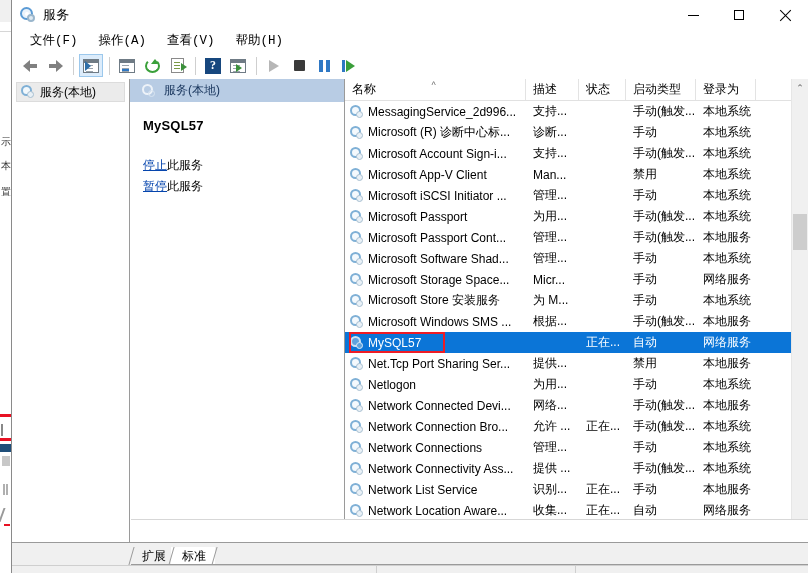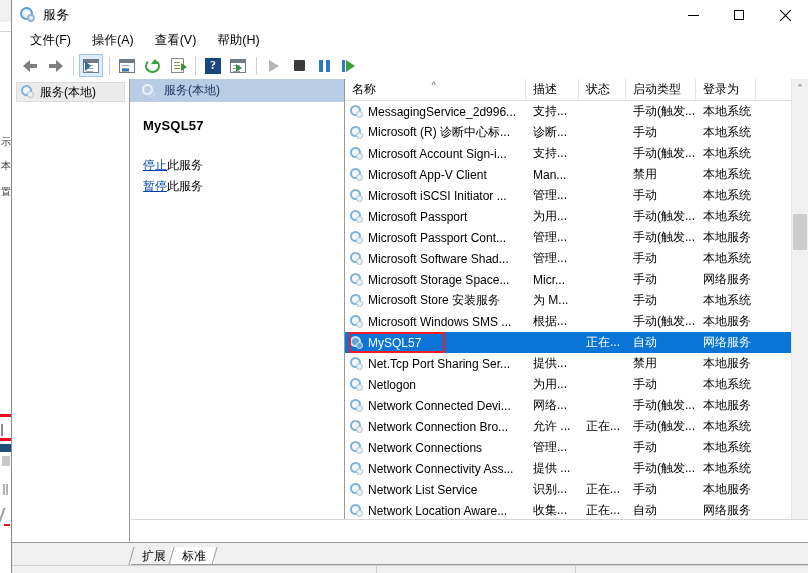"文件(F)" .menu-item { font-family: none -> Liberation Mono, monospace }
